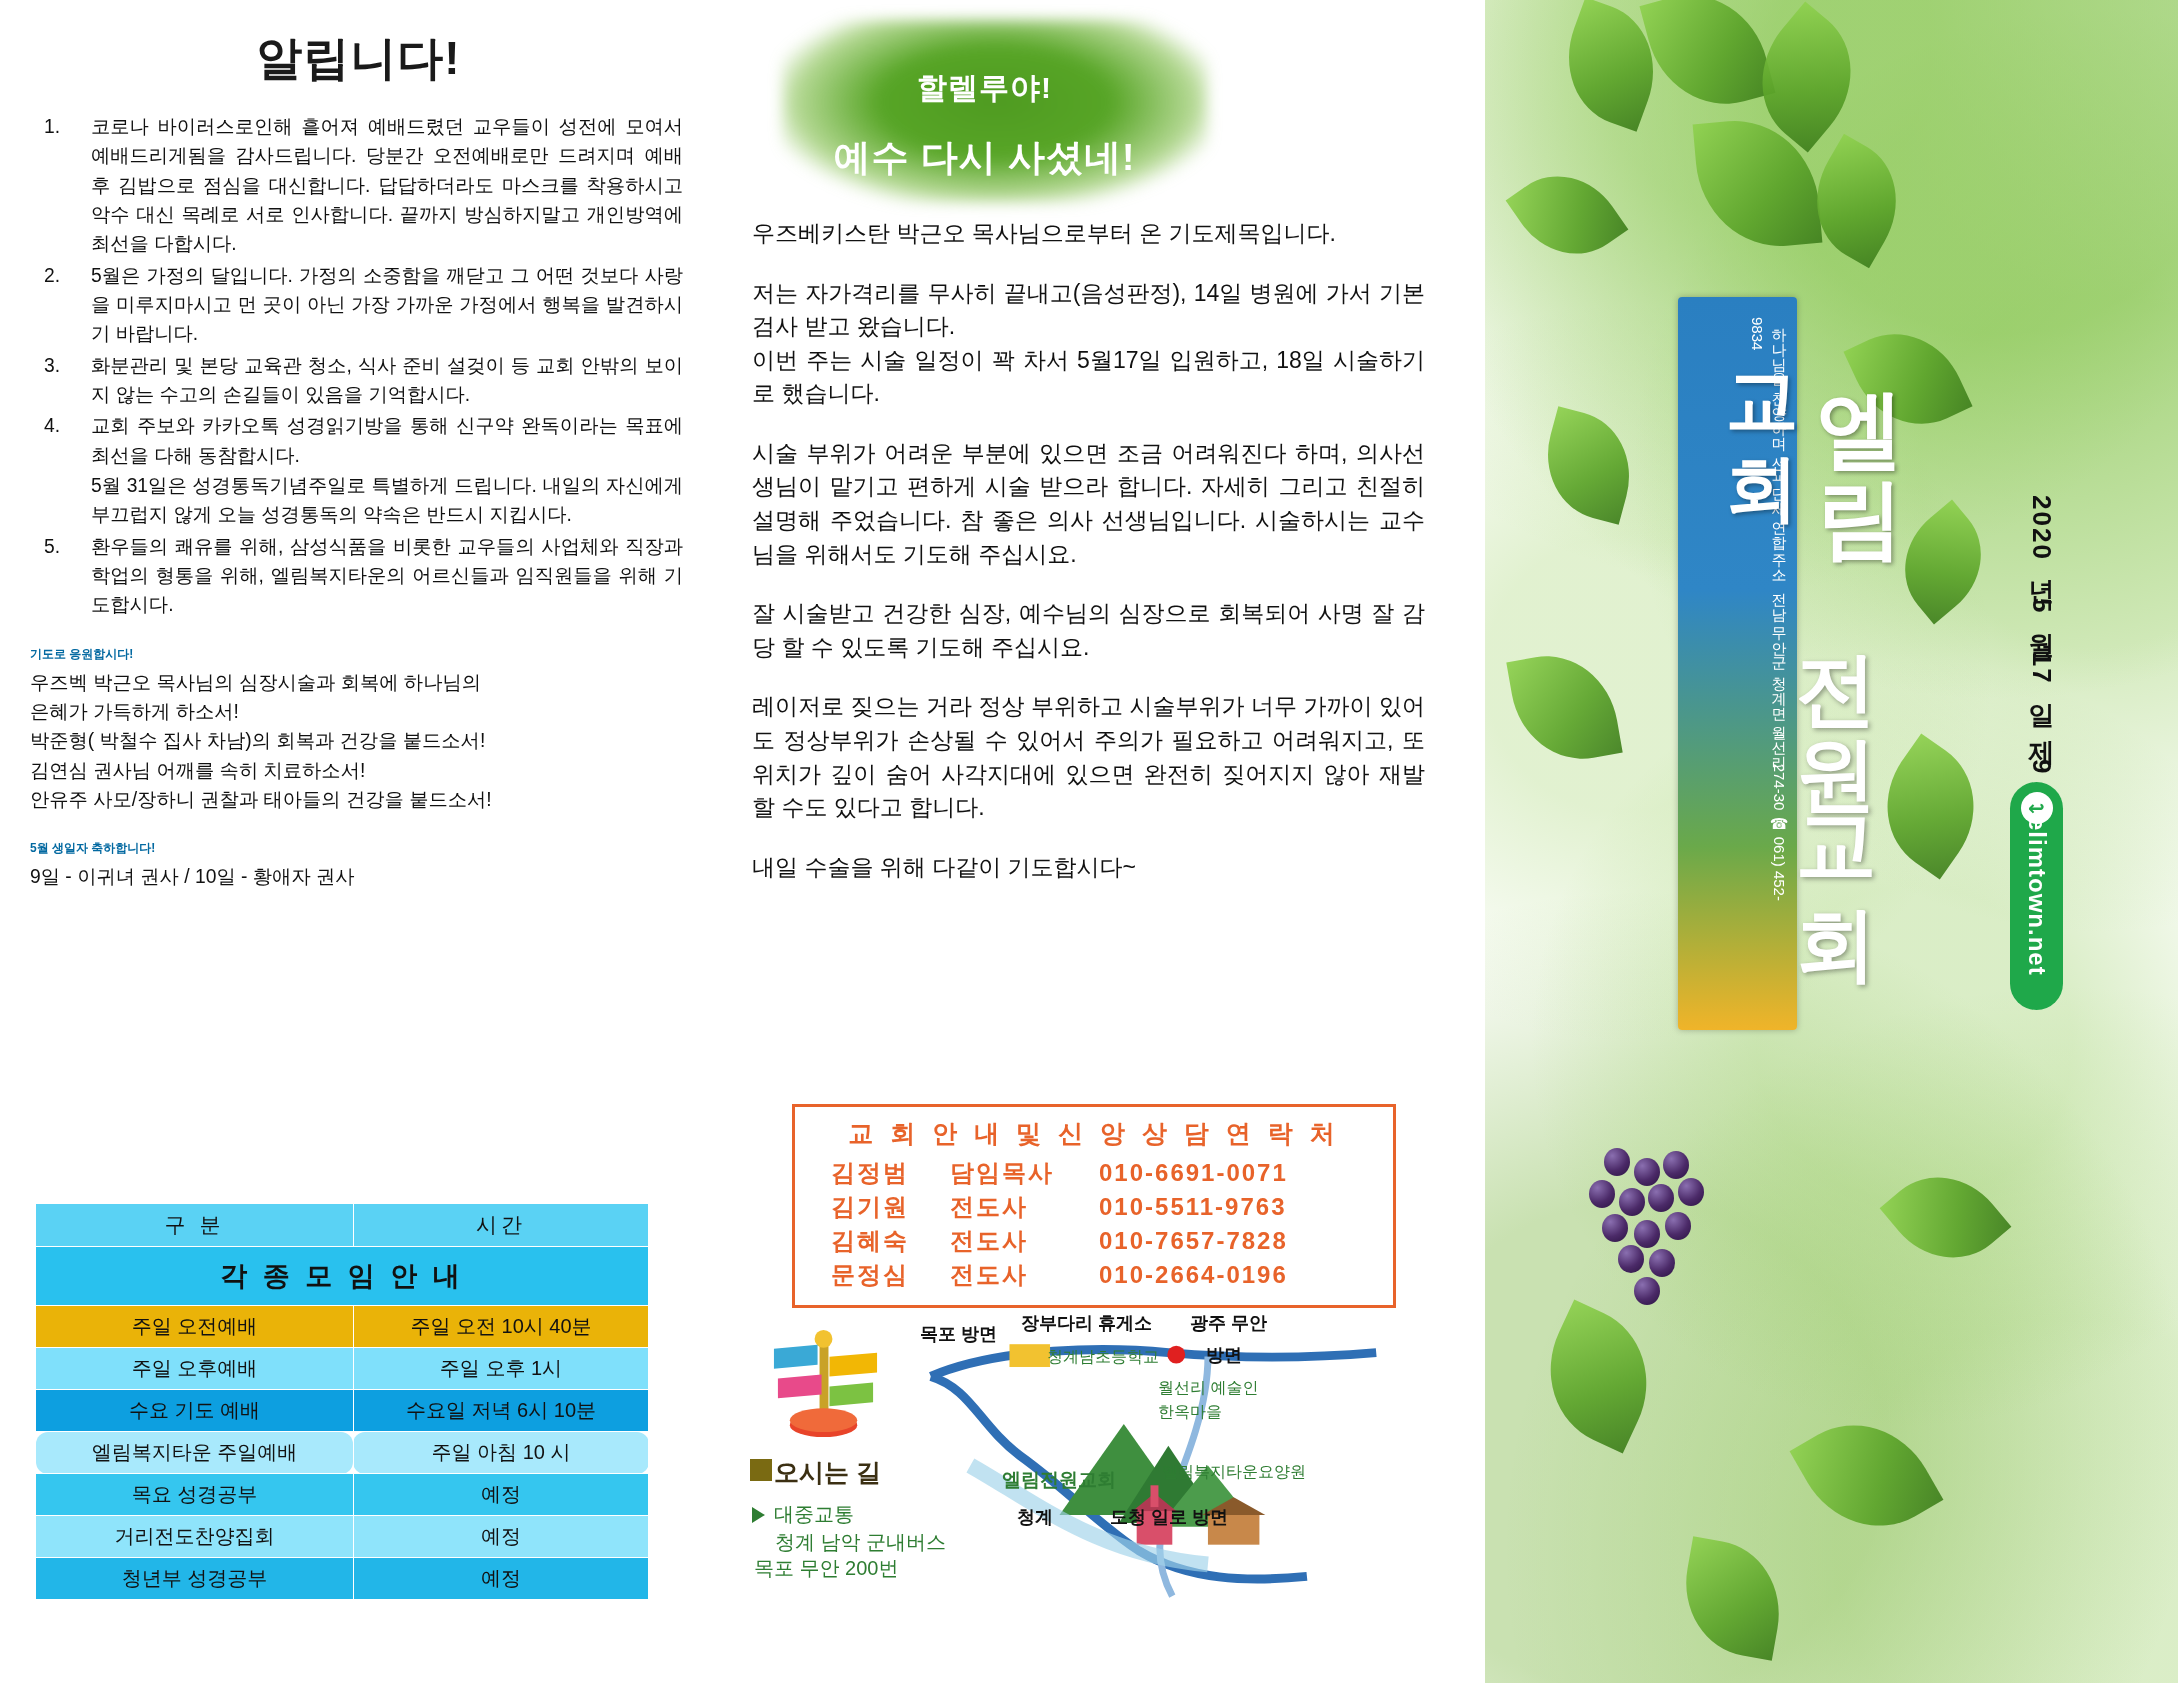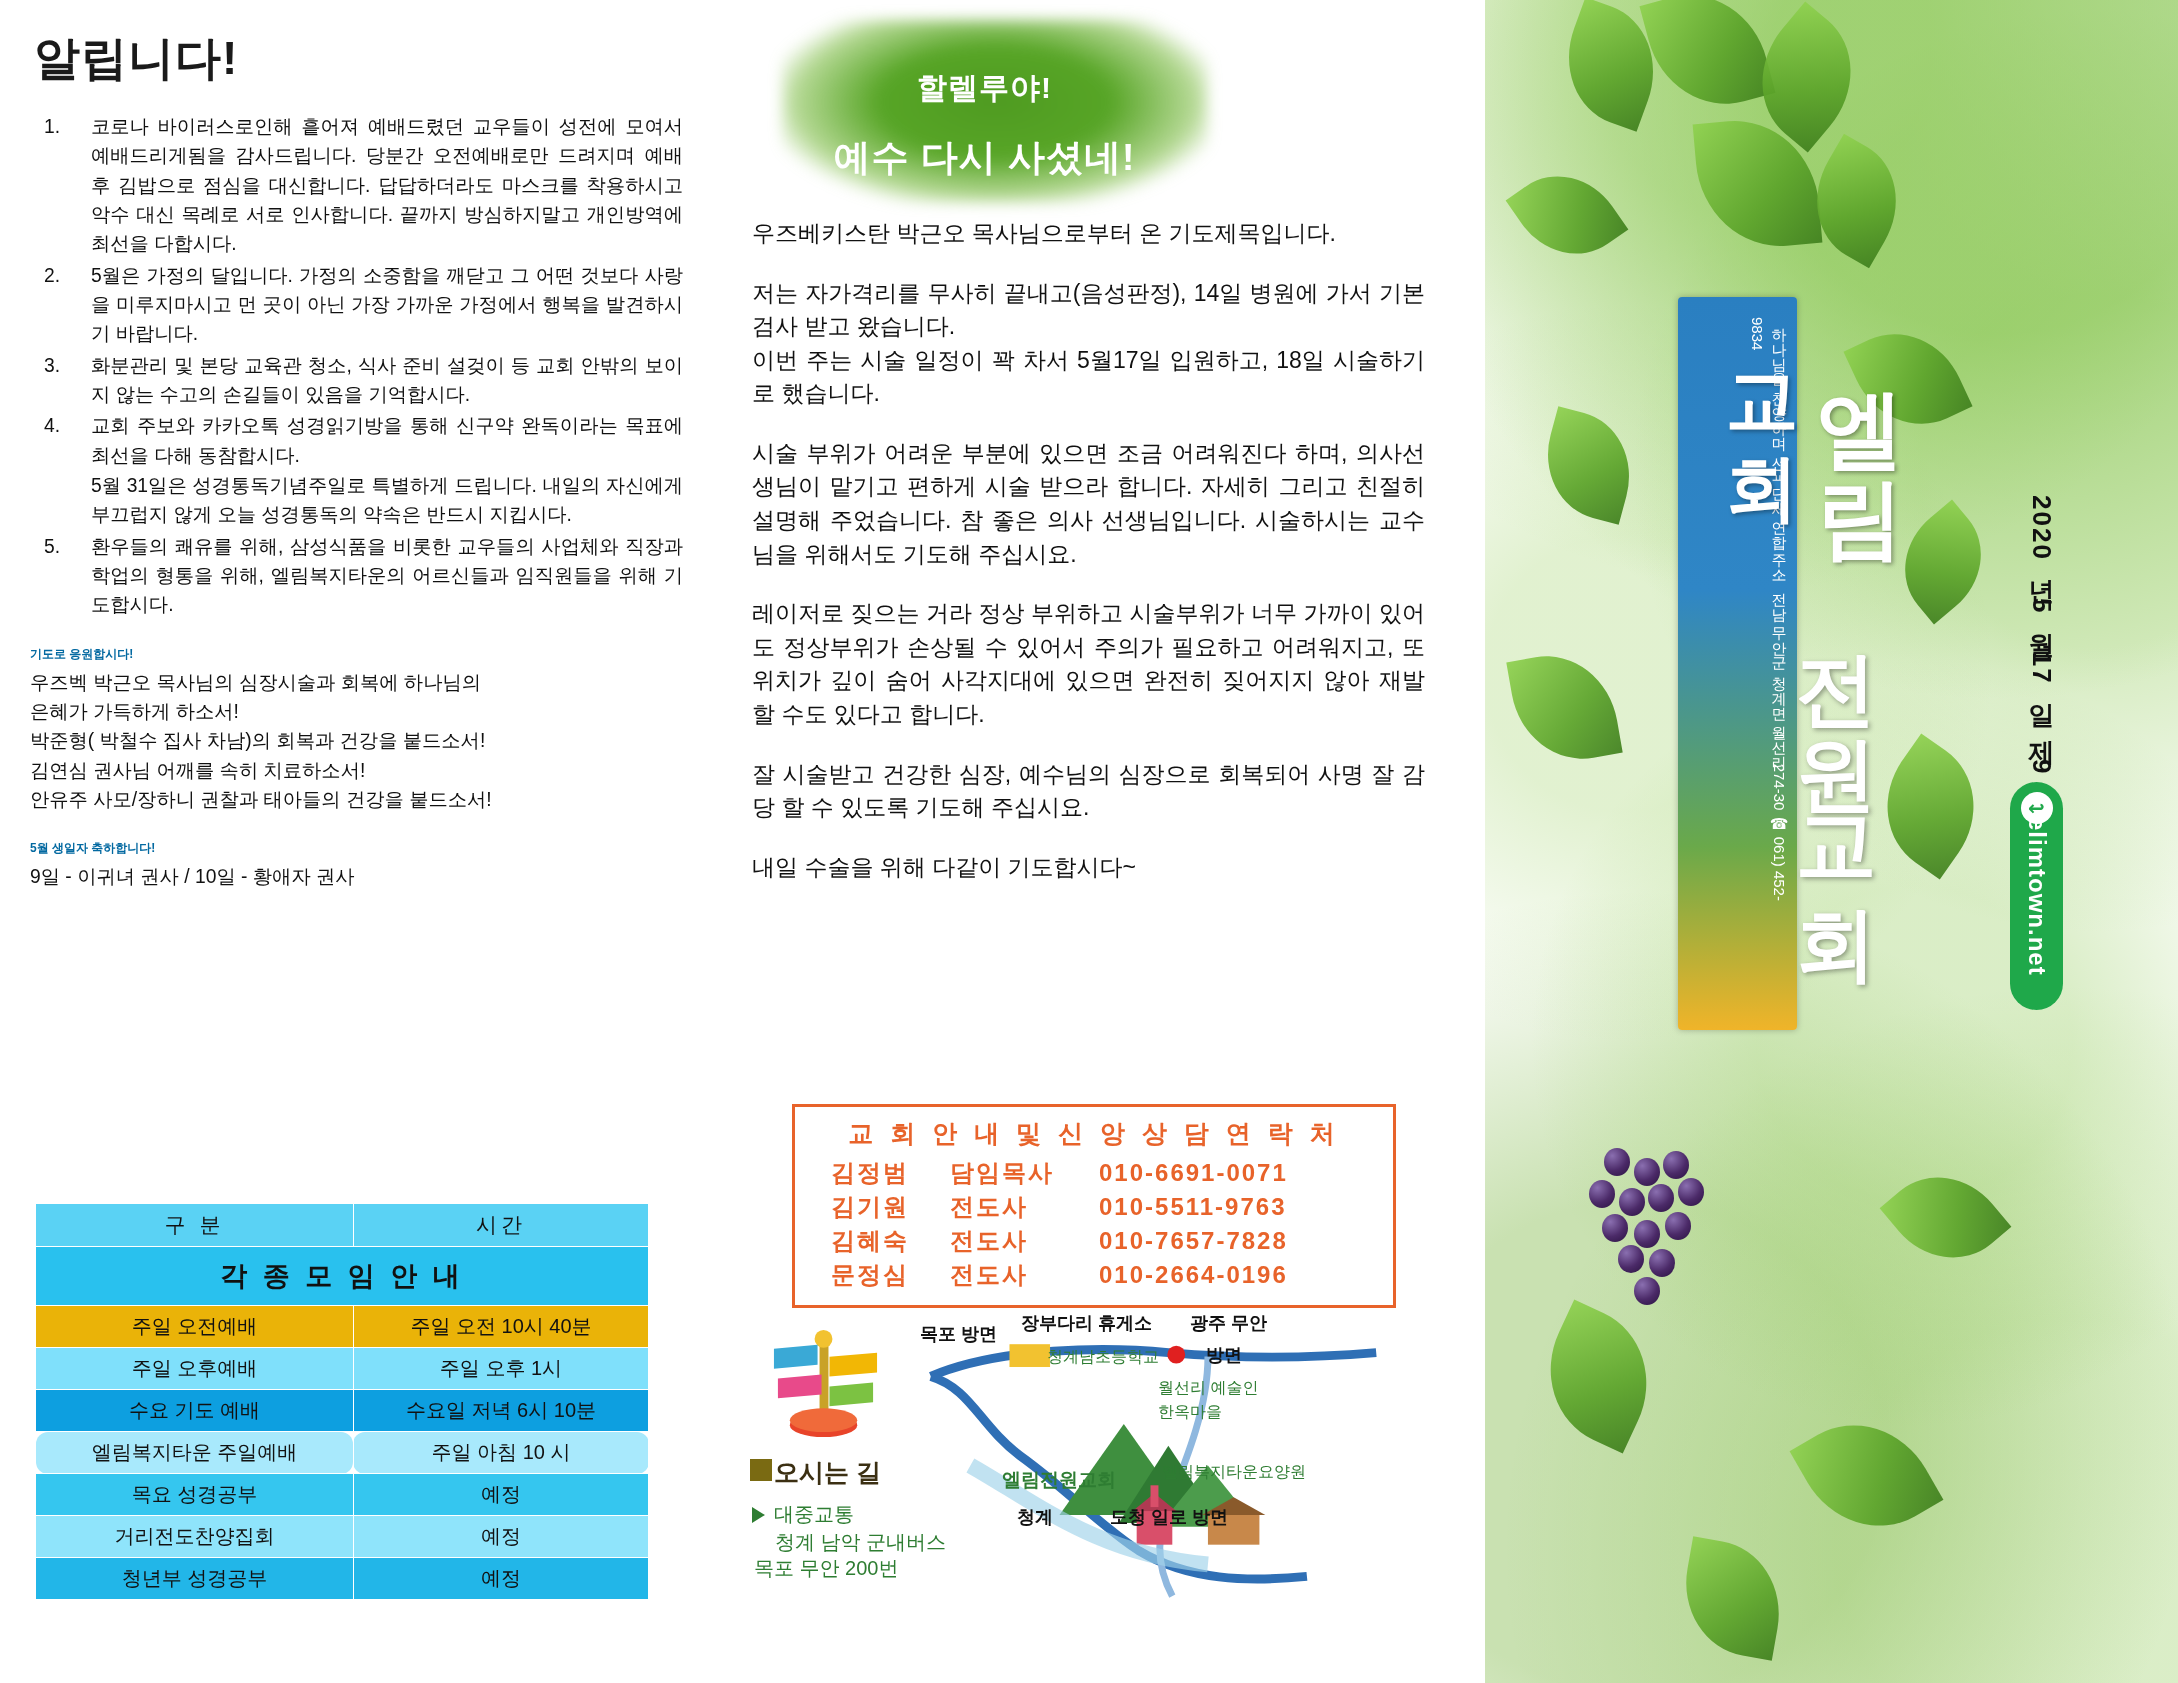"알립니다!" .notice-title { text-align: none -> center }
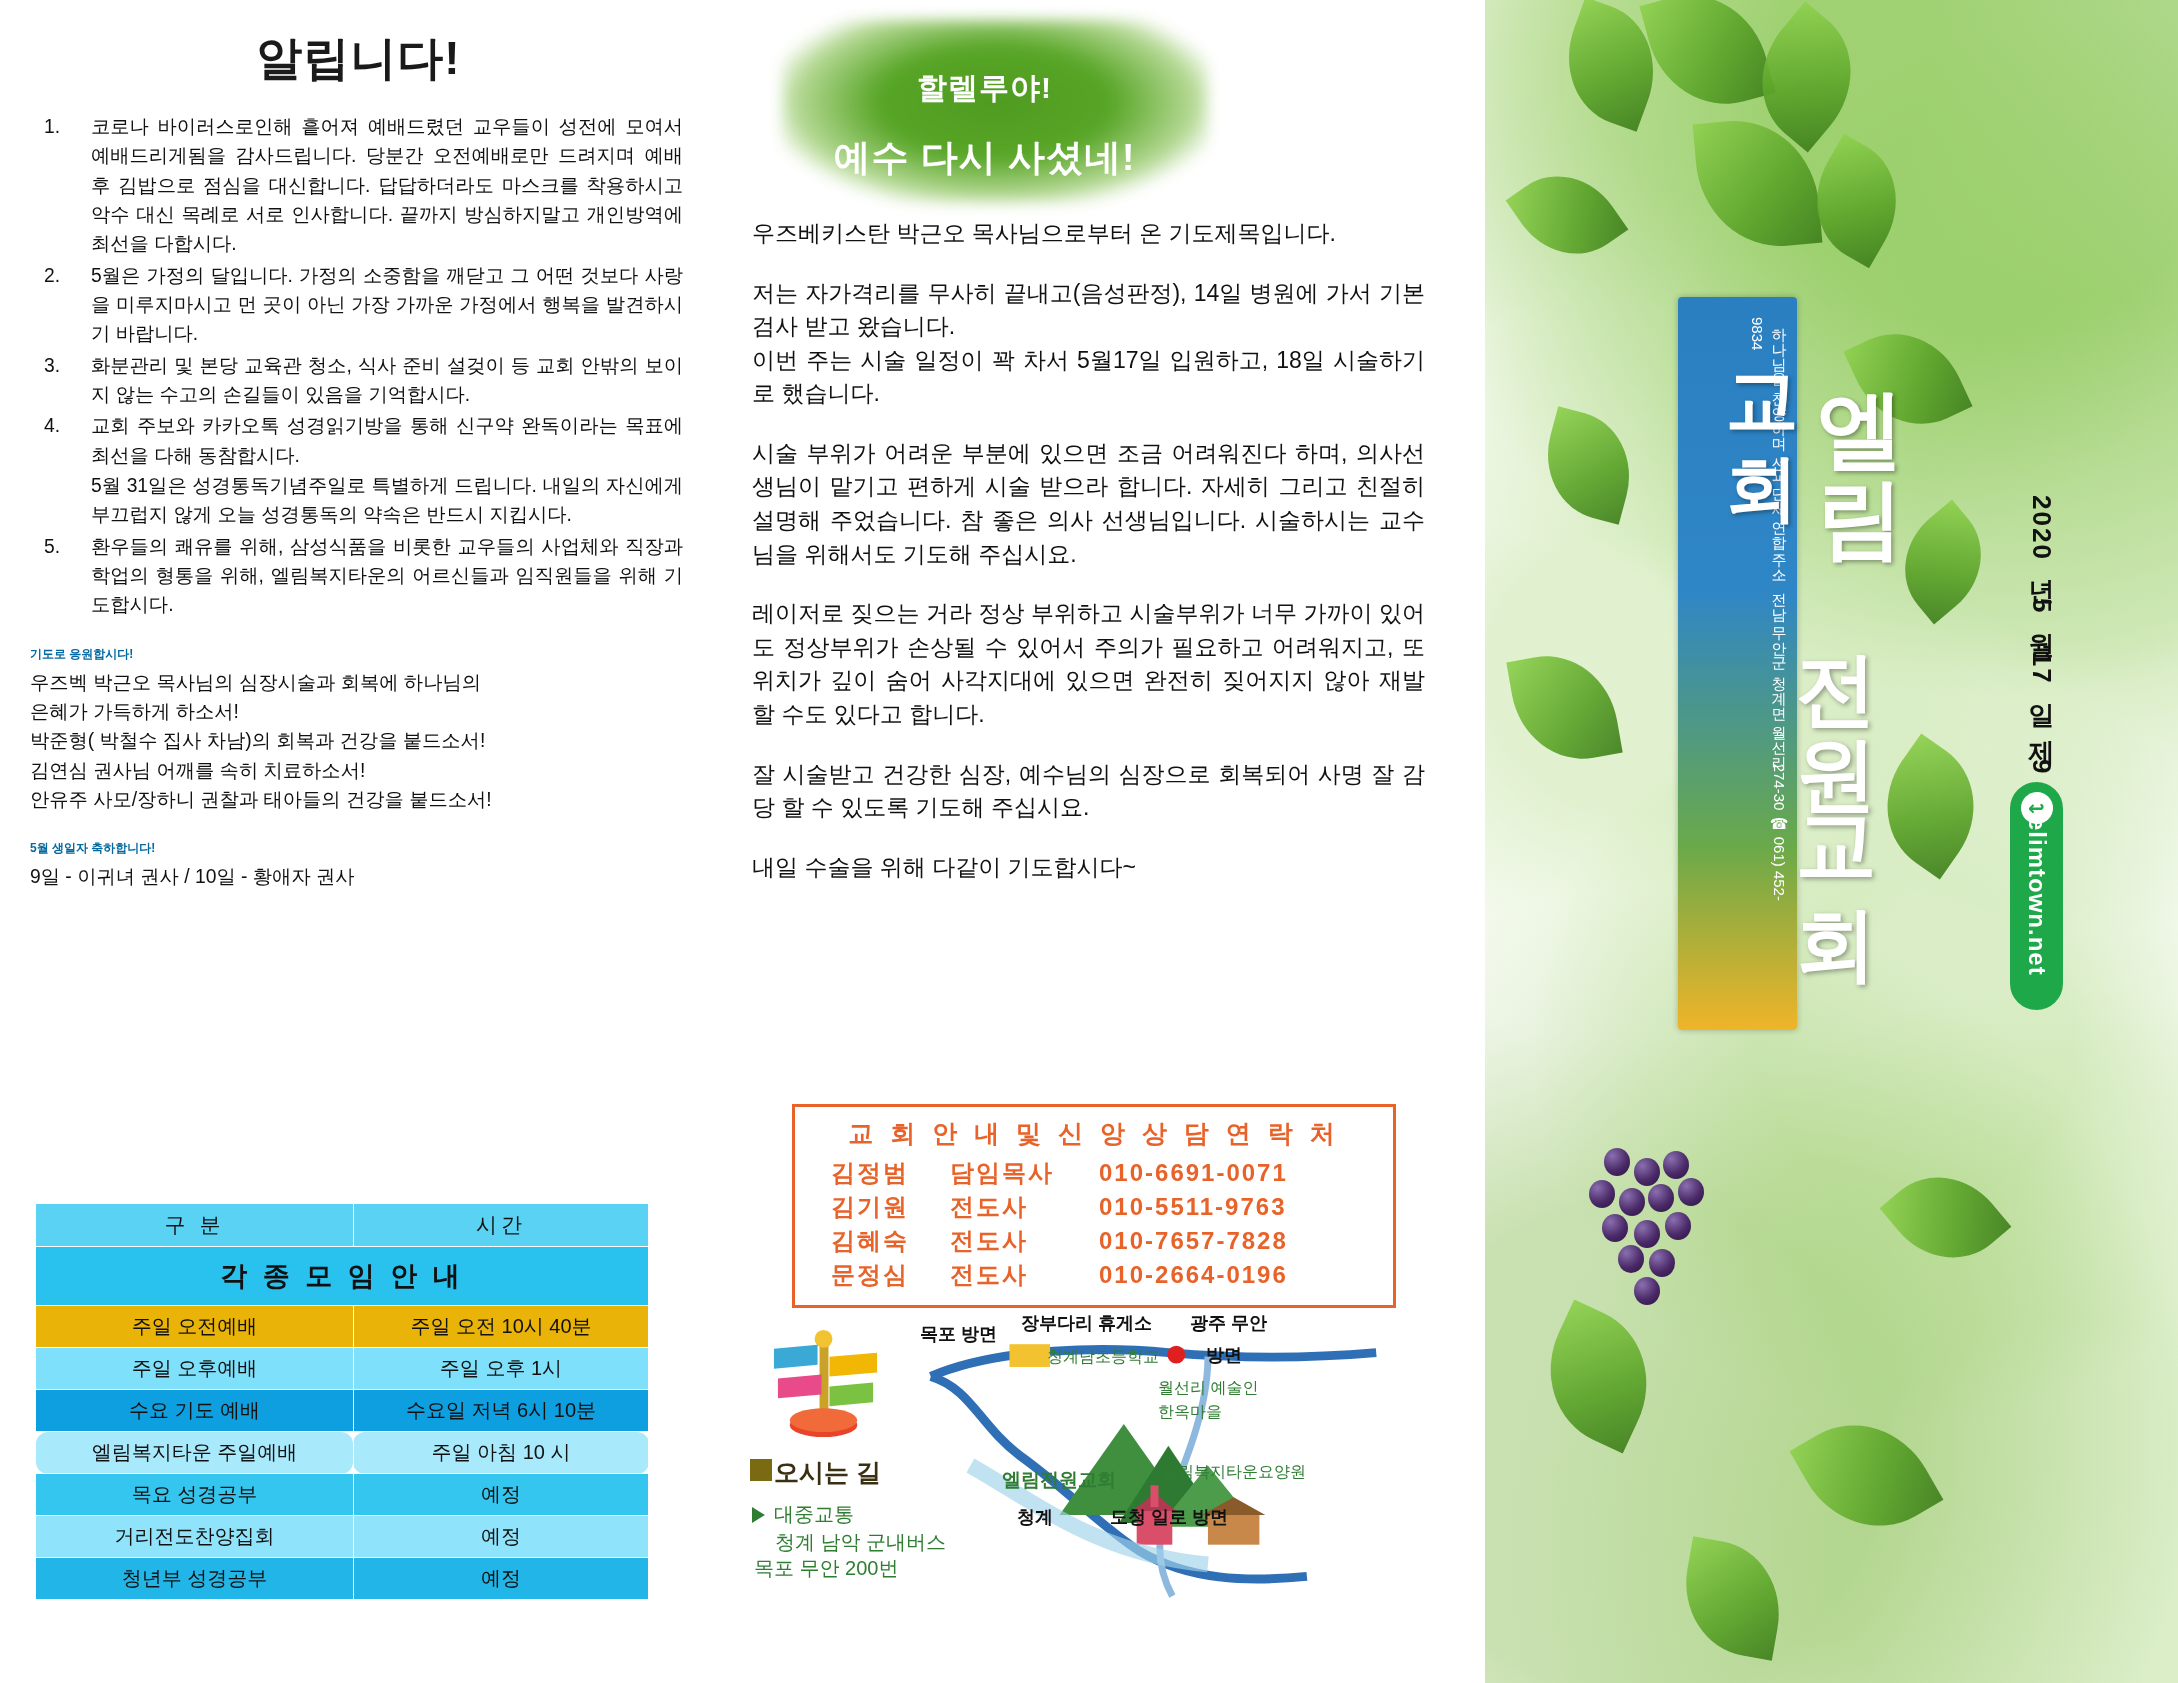"레이저로 짖으는 거라 정상 부위하고" p { order: before "잘 시술받고 건강한 심장, 예수님의" -> after "잘 시술받고 건강한 심장, 예수님의" }
